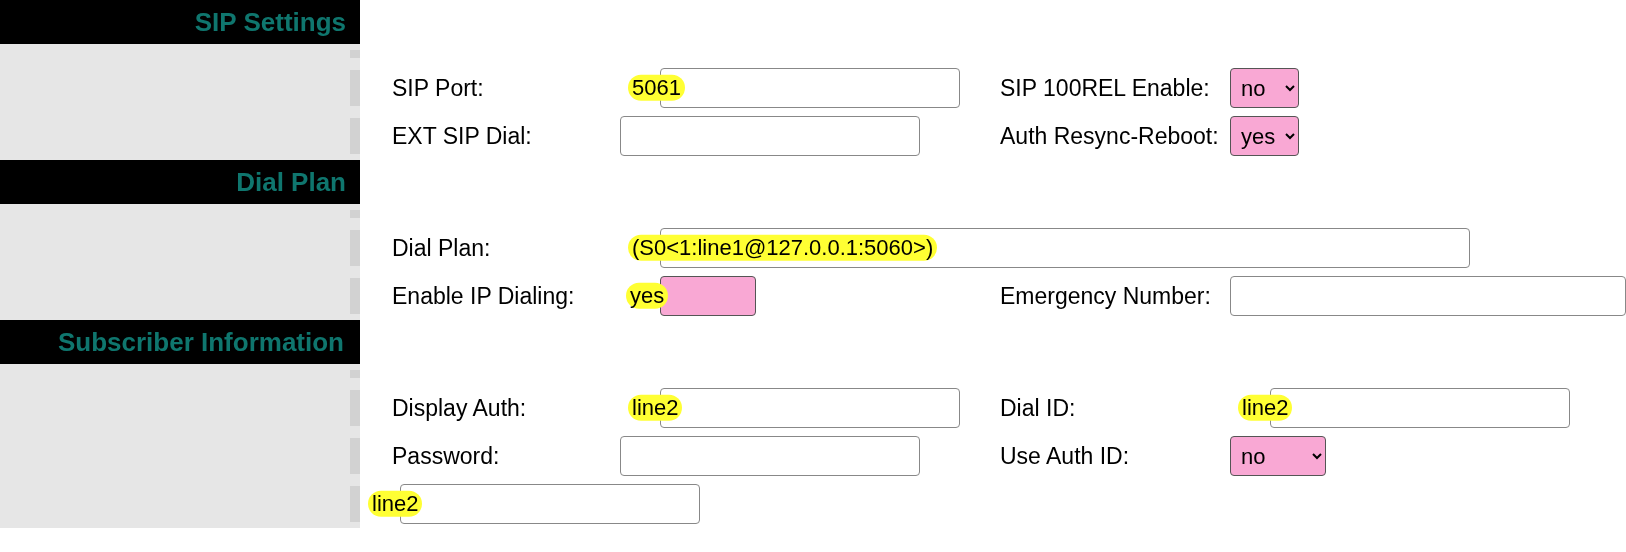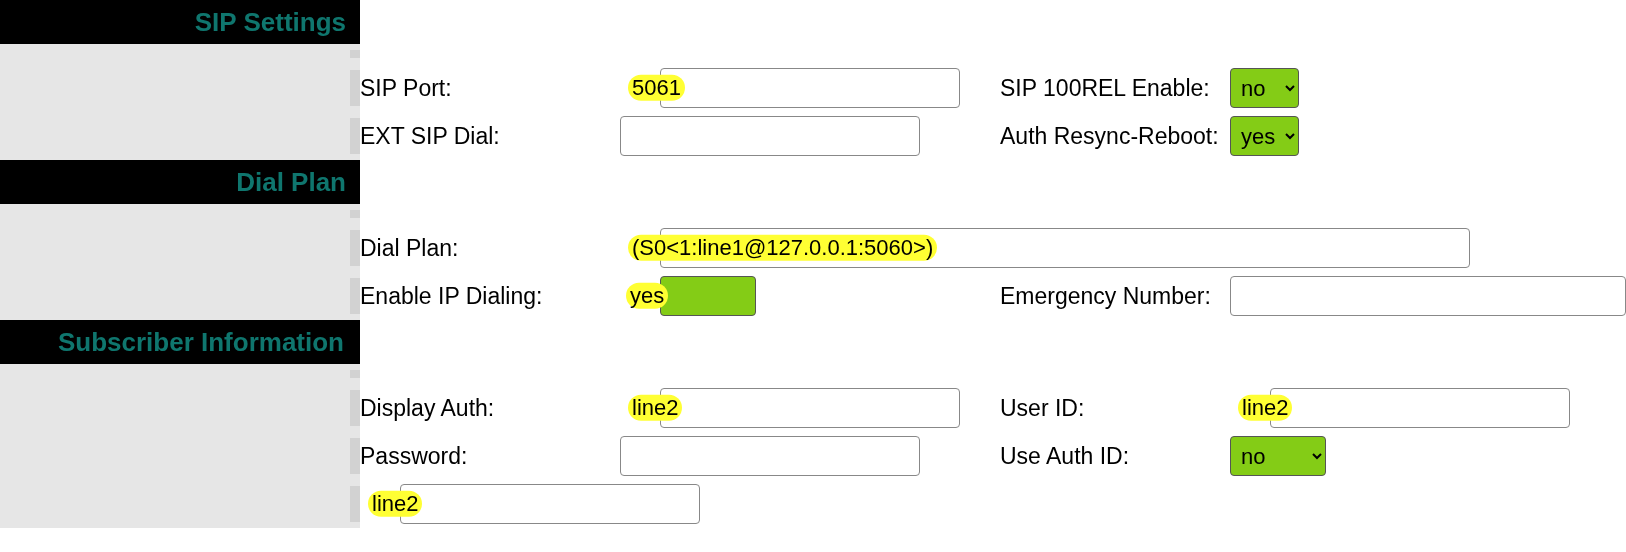"SIP Port:" .label-cell { padding-left: 0 -> 32px }
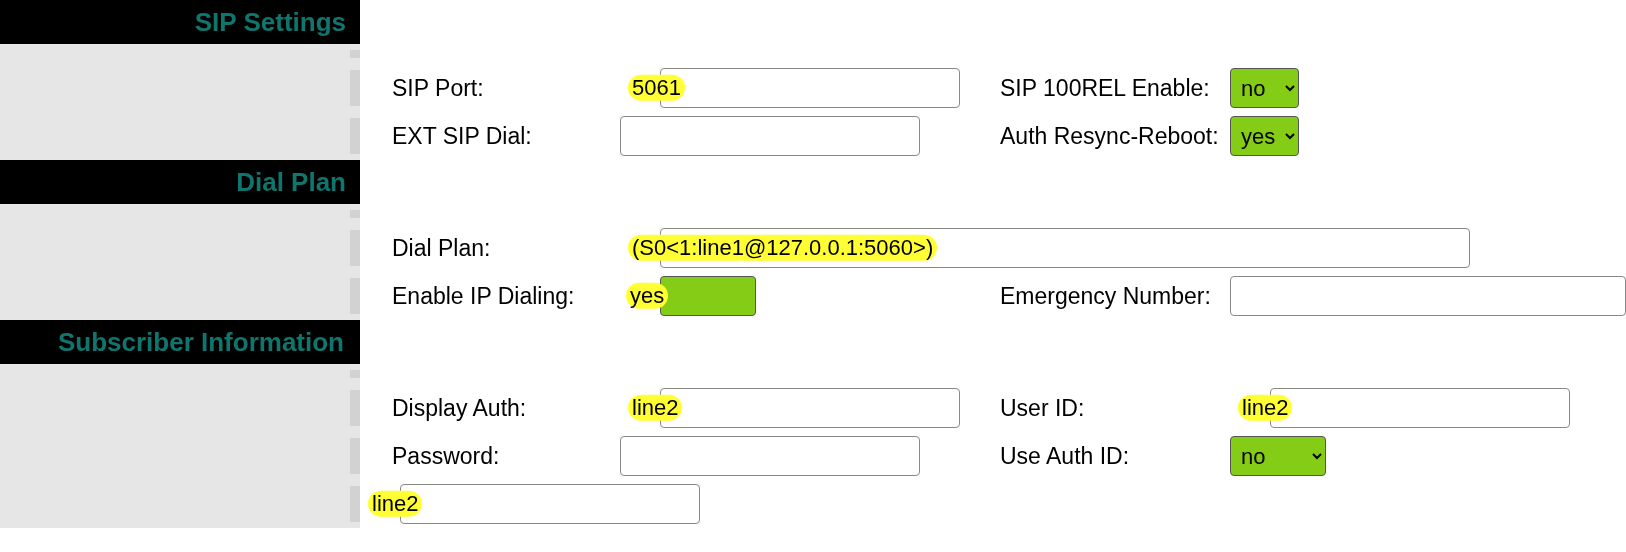"no" select.sel { background: #84cc16 -> #f9a8d4 }
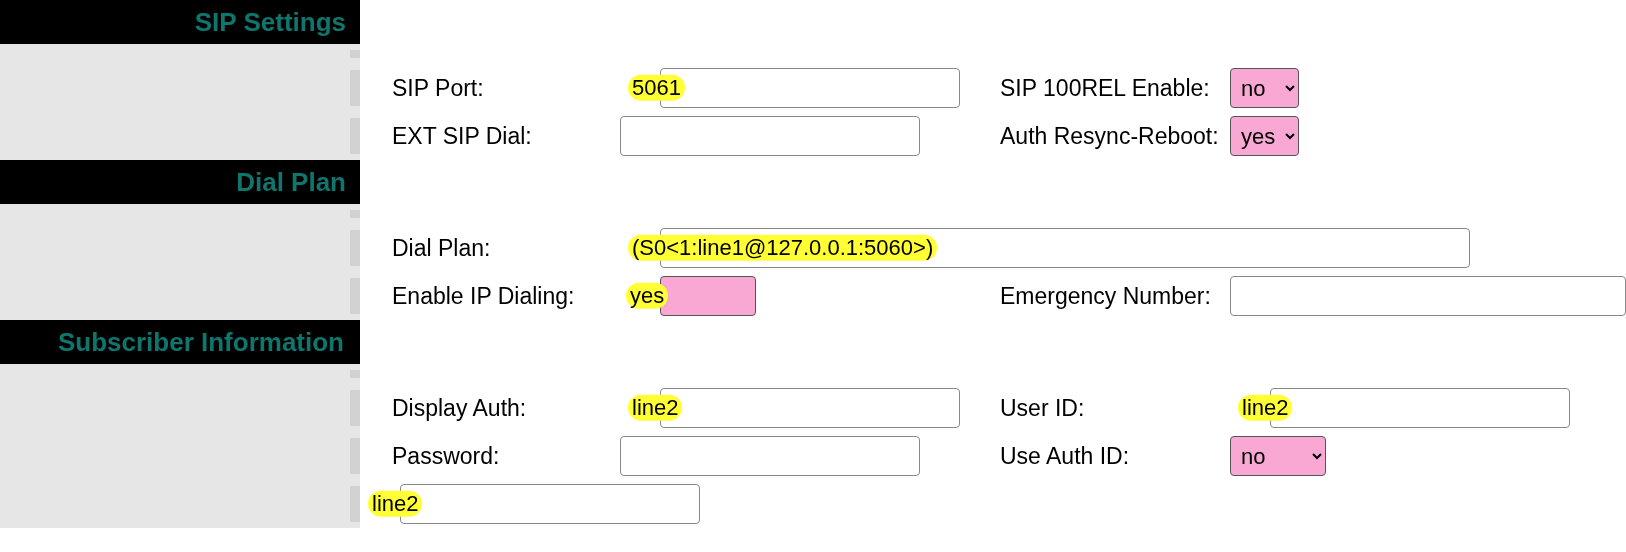"User ID:" div.label-cell2 { text: User -> Dial }
